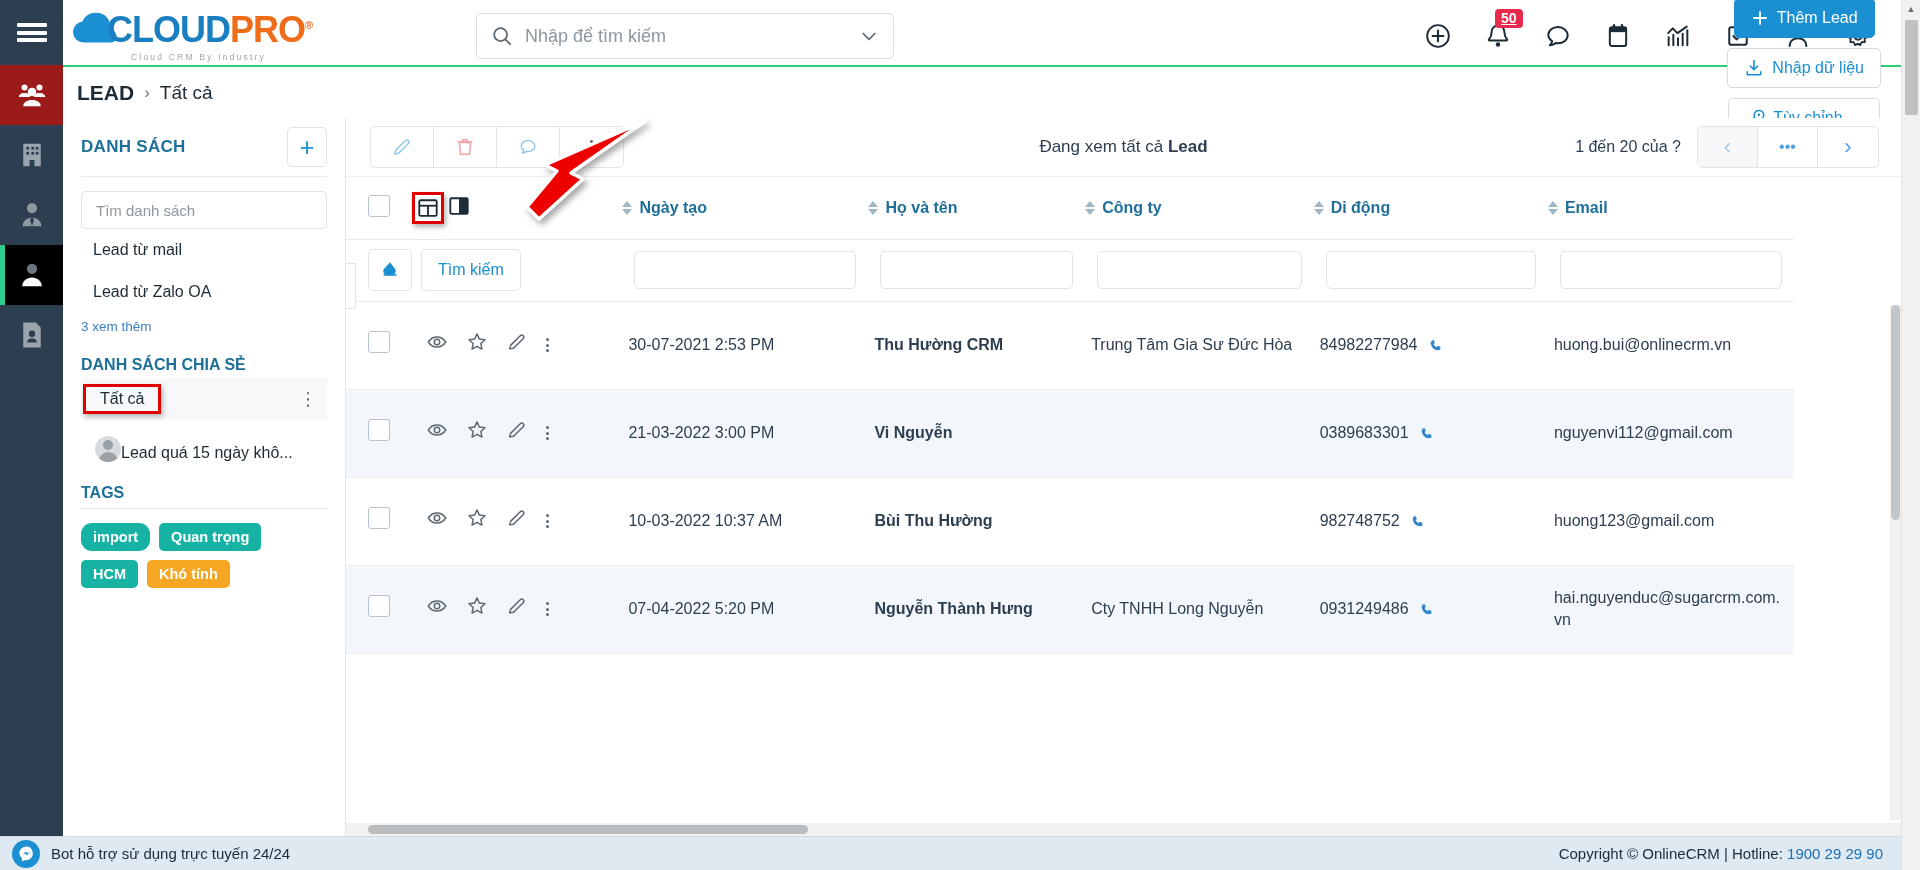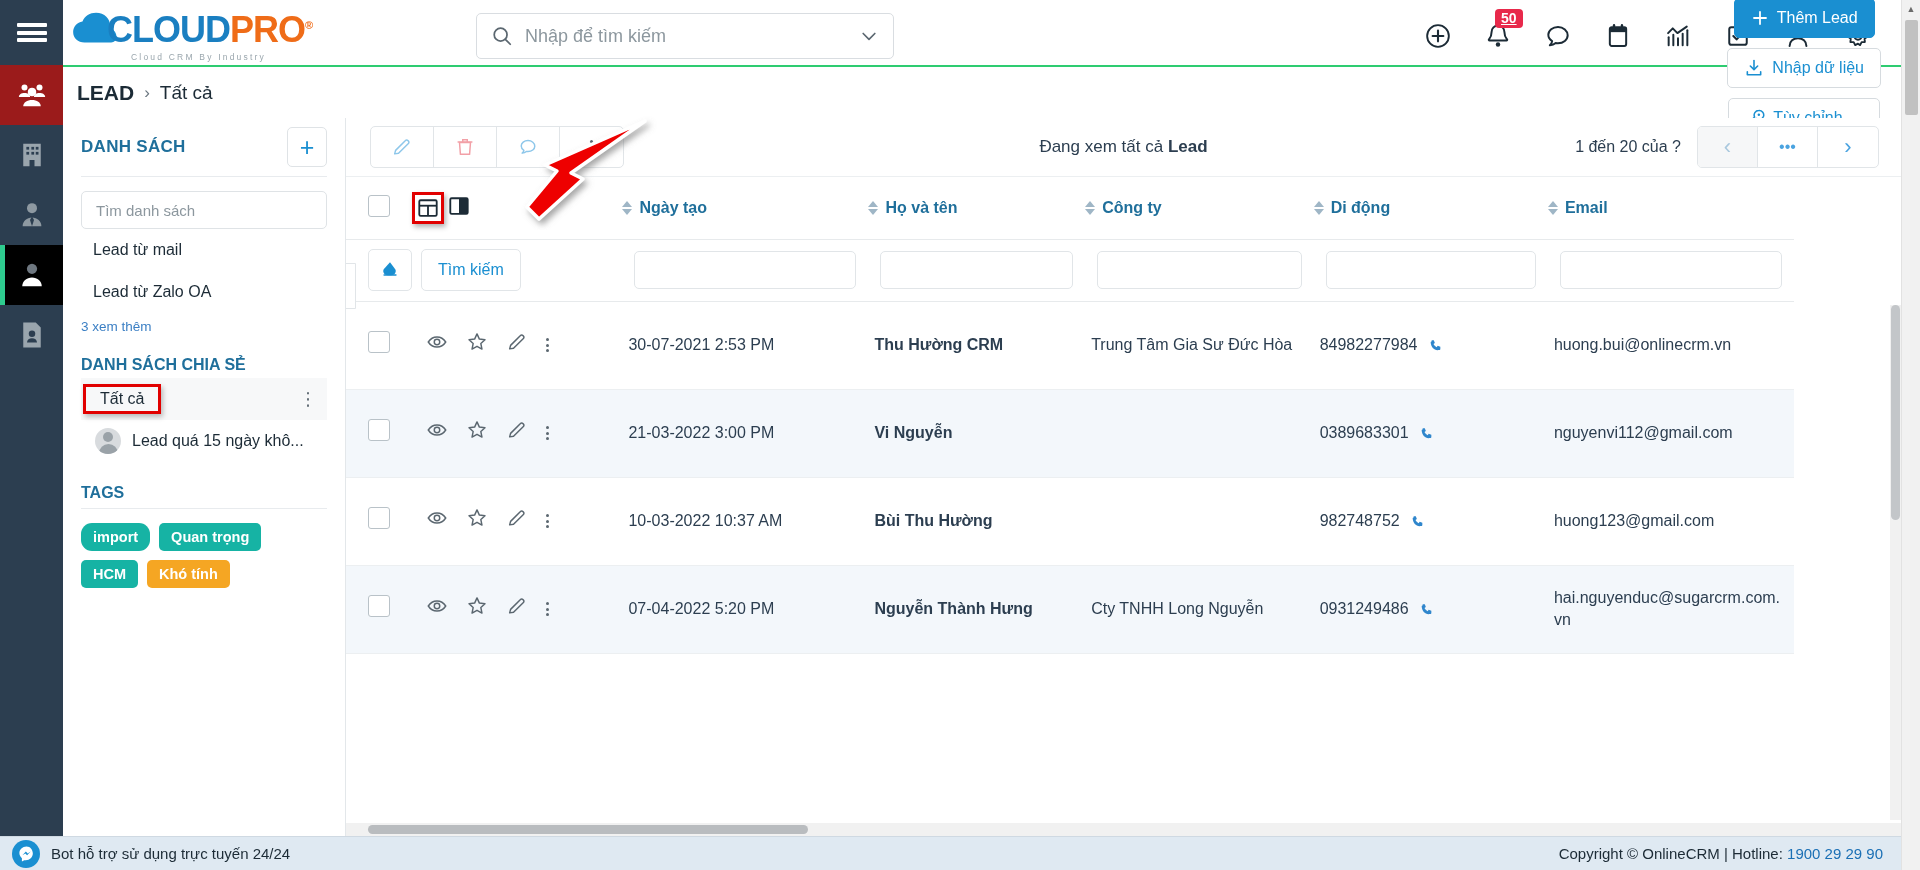"Lead quá 15 ngày khô..." .lp-avatar-row { align-items: center -> flex-end; gap: 11px -> none }
